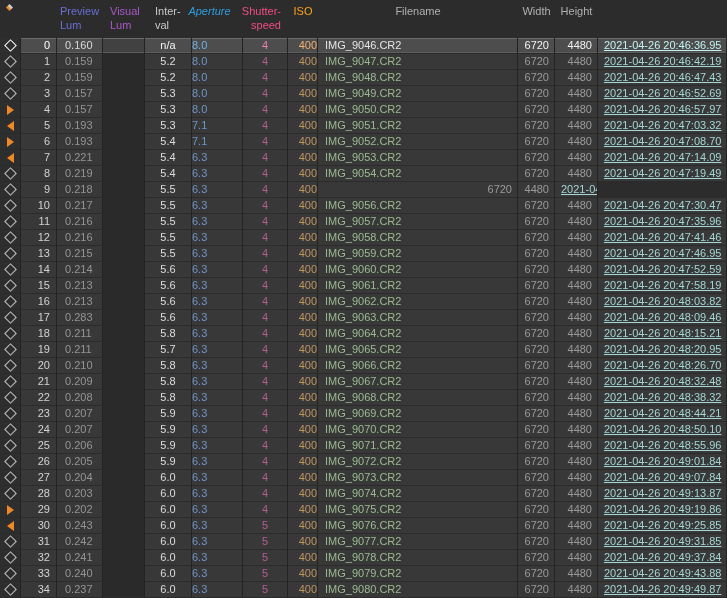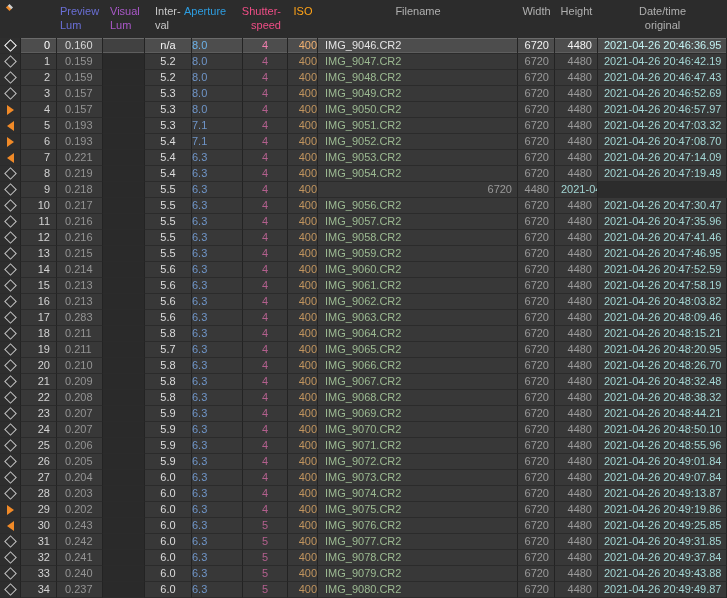"Aperture" .h-aperture span { font-style: none -> italic; text-align: left -> center }
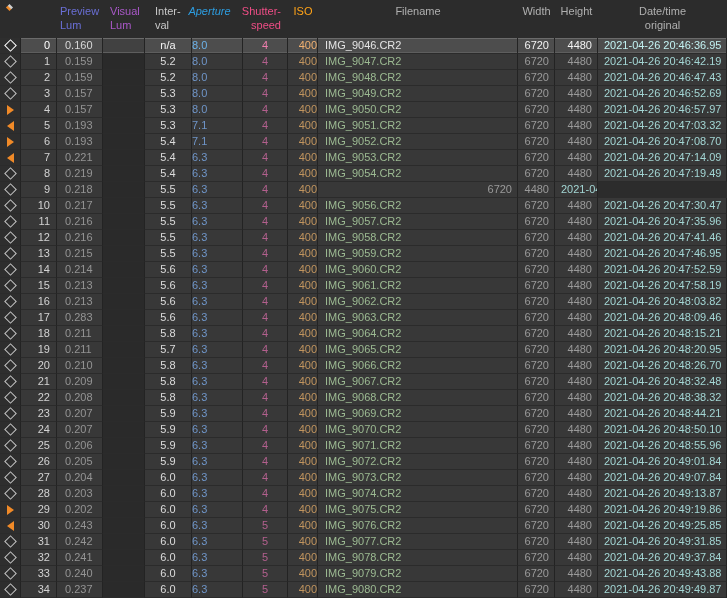"Date/time" div.hdr-cell { html: <div> <span>Date/time</span> <span>original</span> </div> -> none }
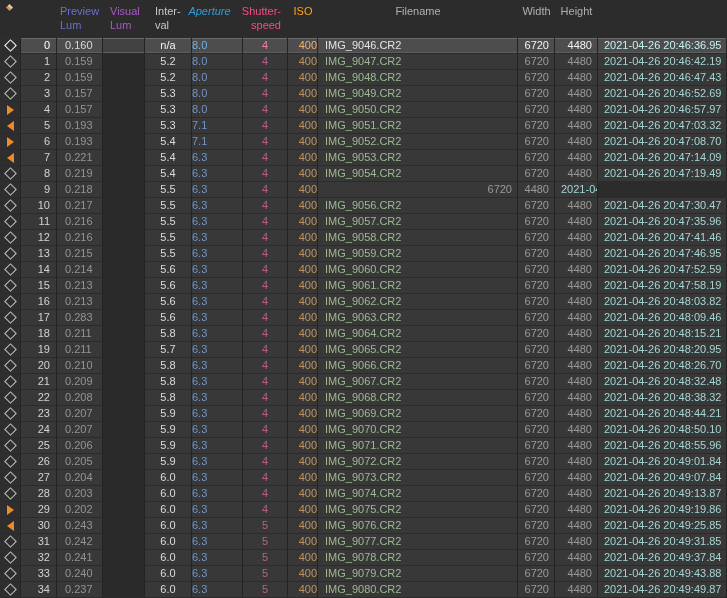"2021-04-26 20:46:36.95" .c-datetime { text-decoration: none -> underline }
